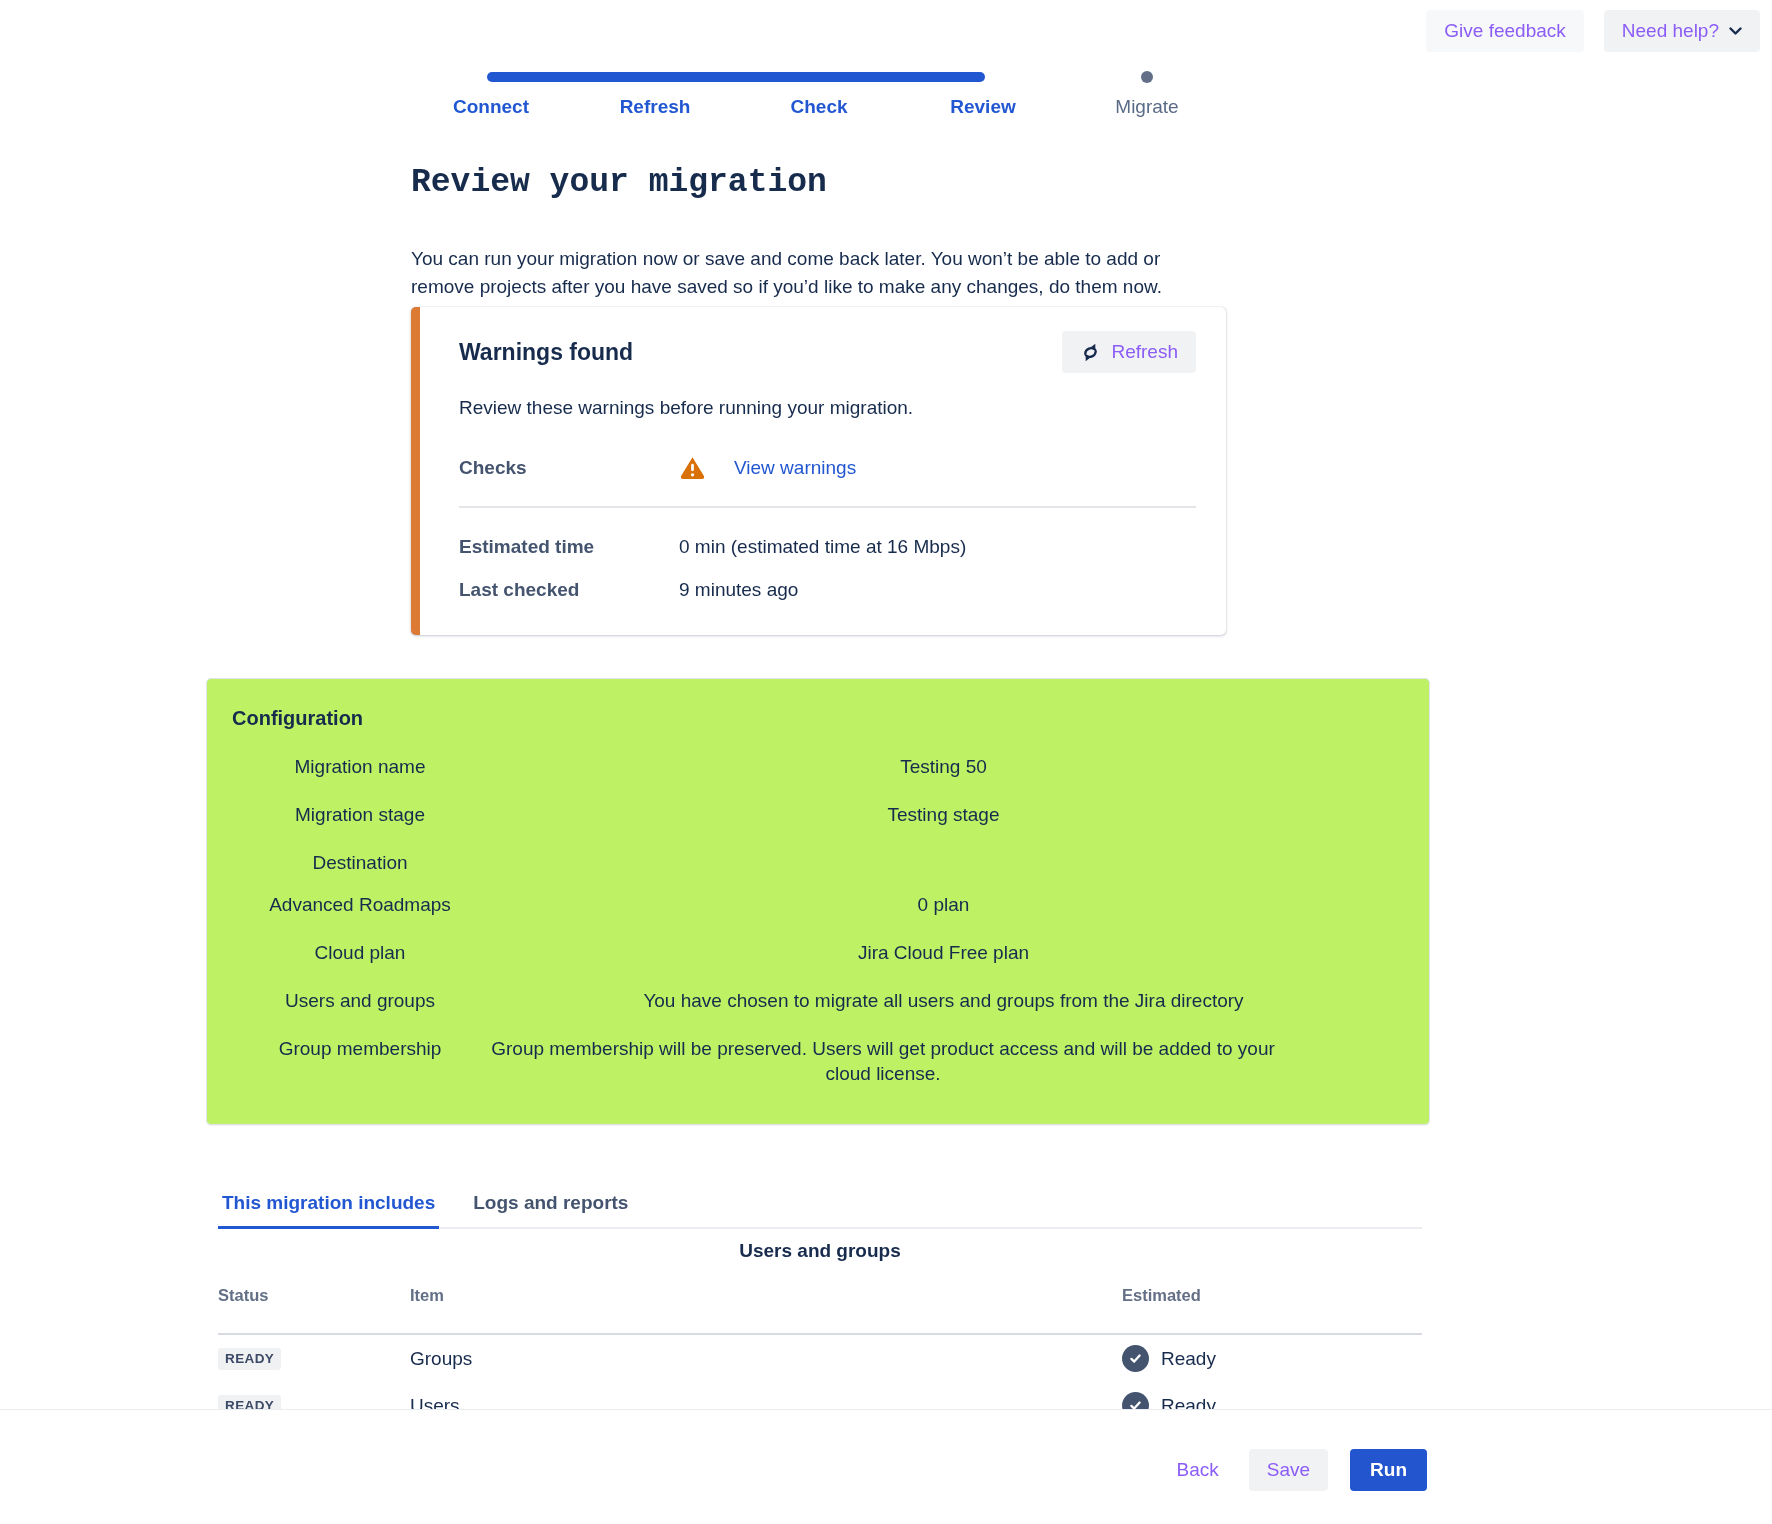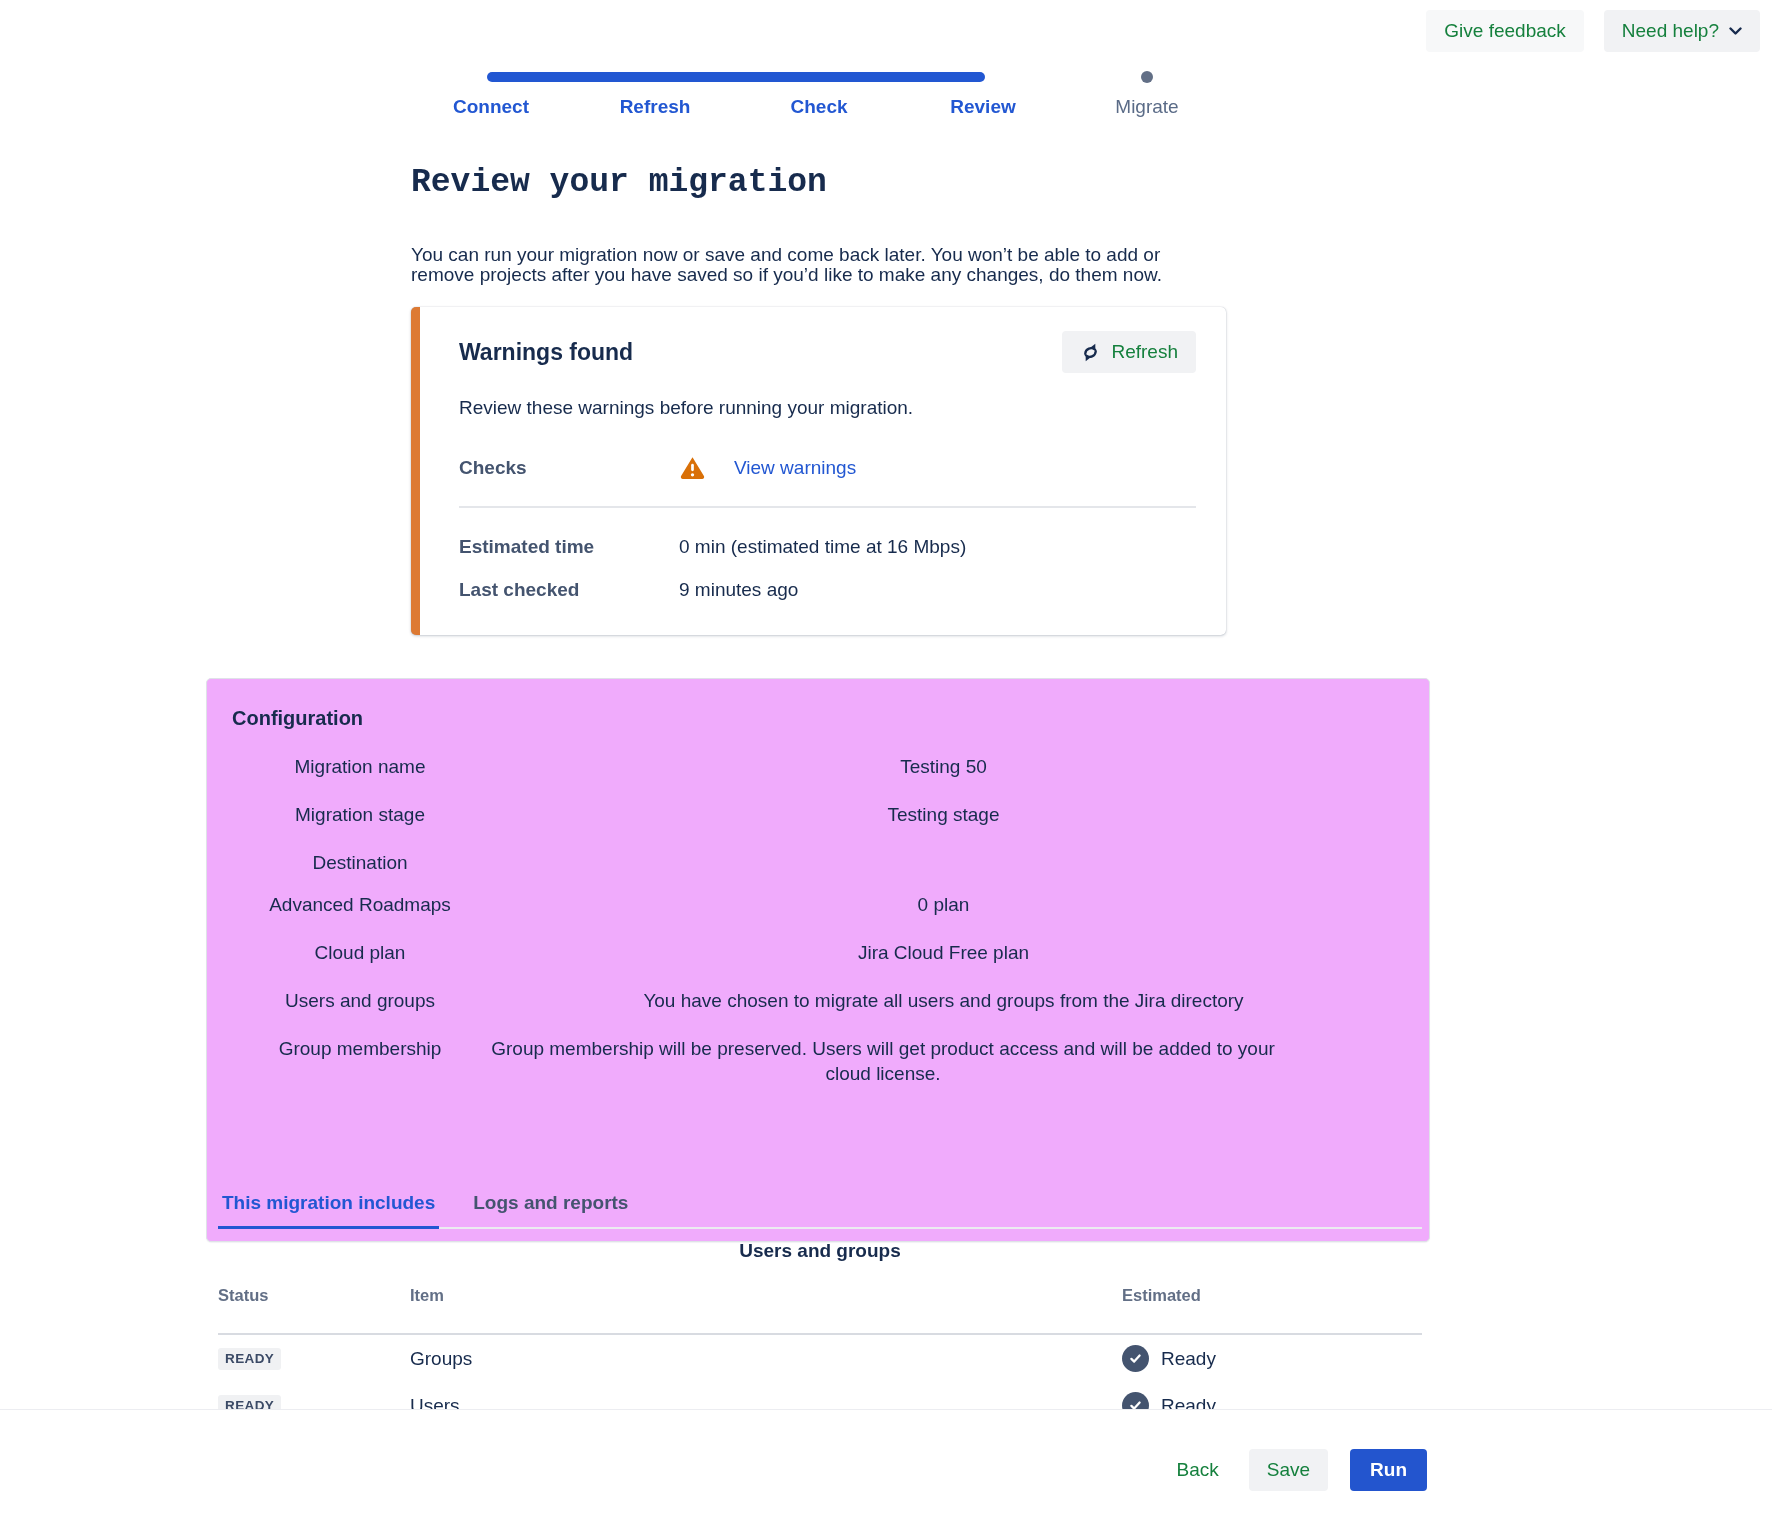"Give feedback" .btn { color: #15803d -> #8b5cf6 }
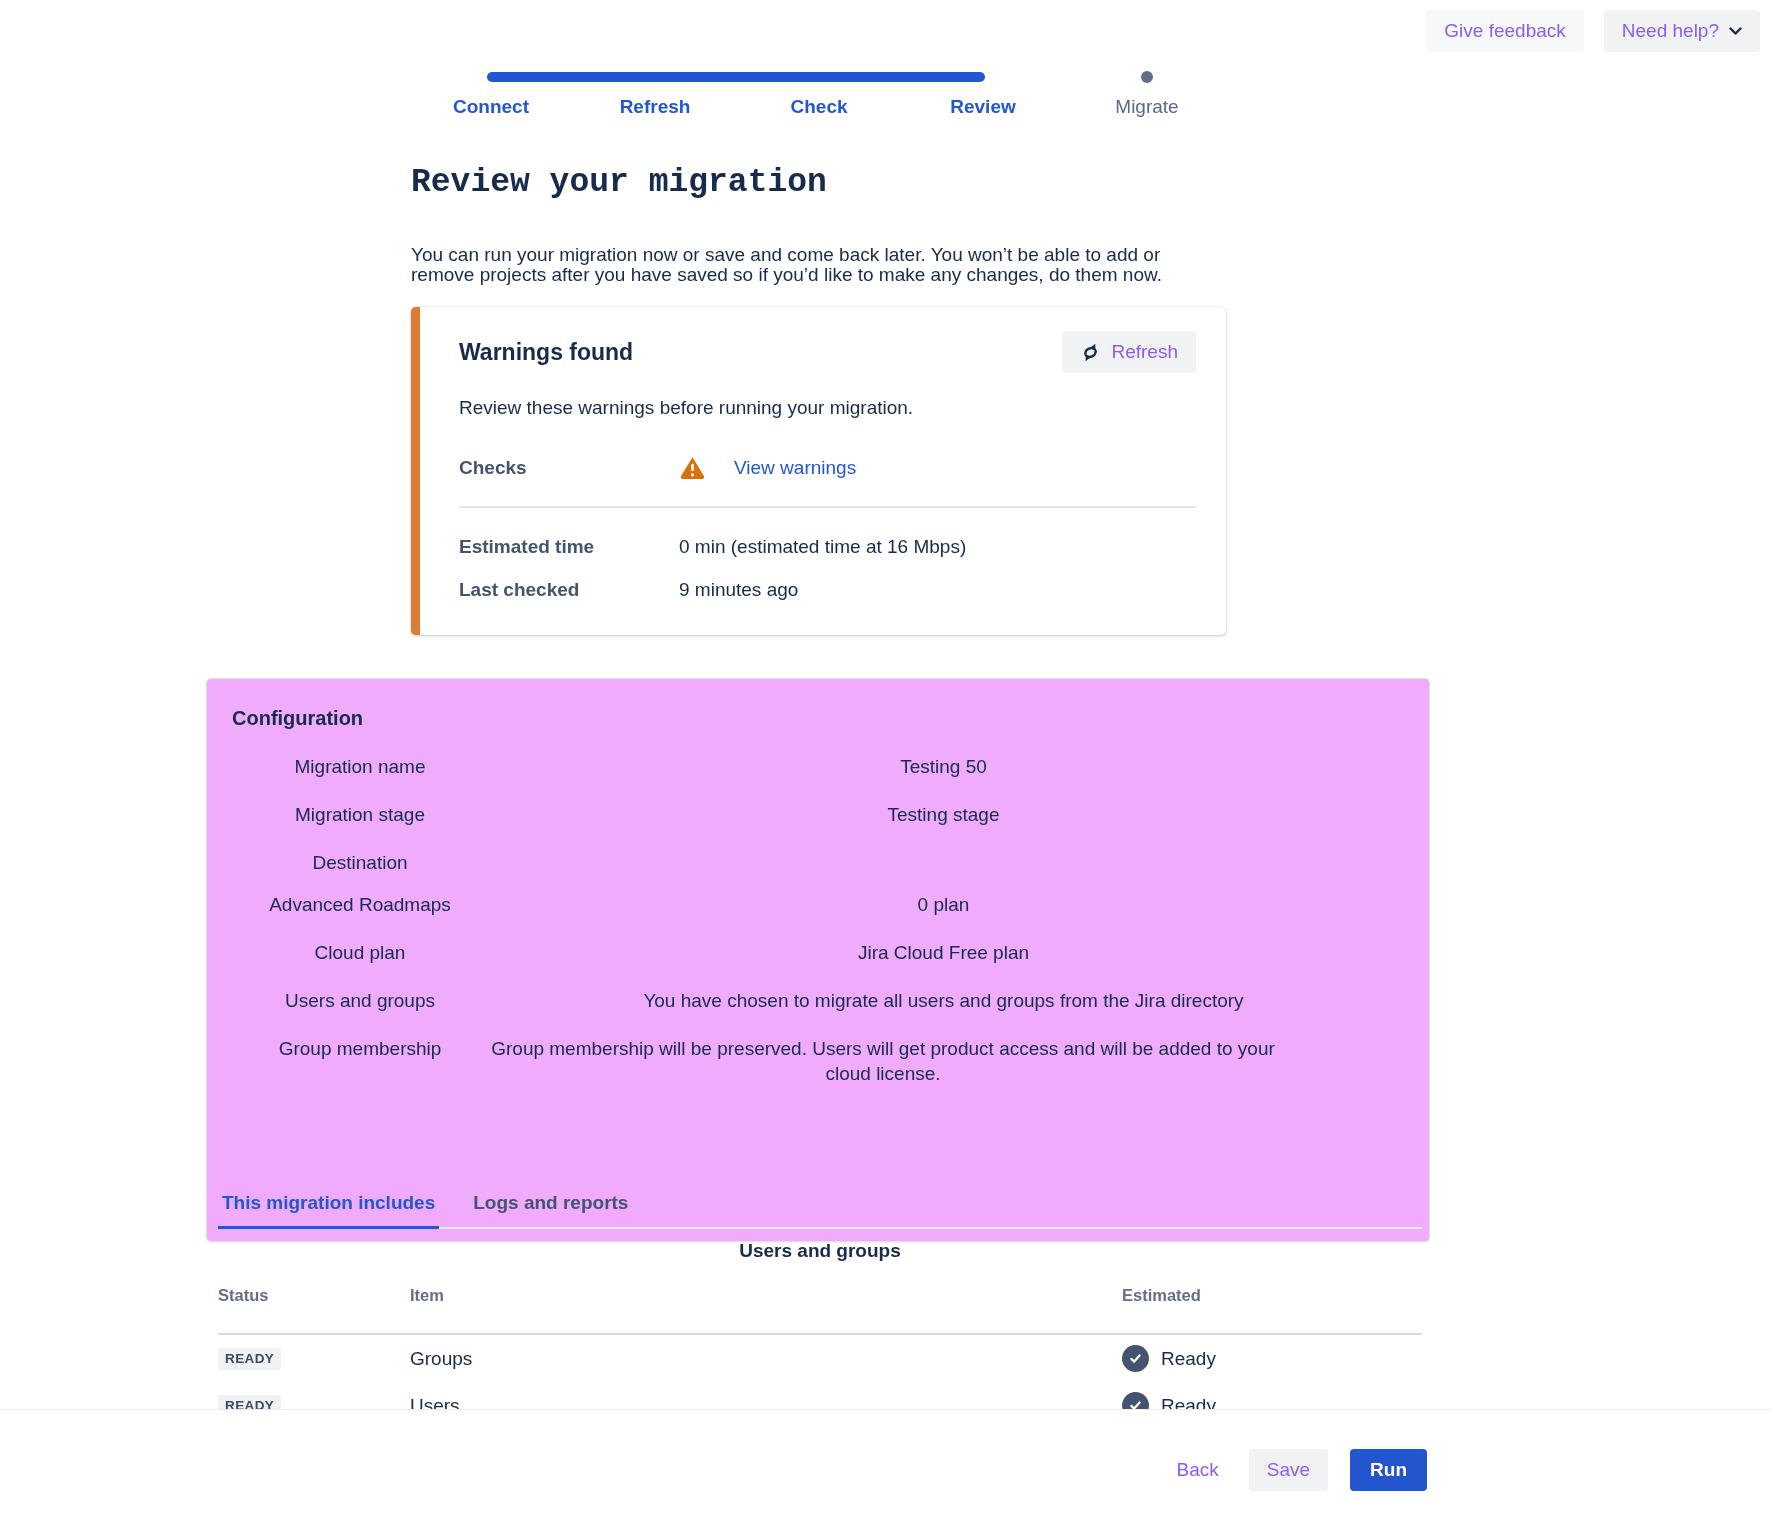"You can run your migration" .lede { line-height: 20px -> 28px }
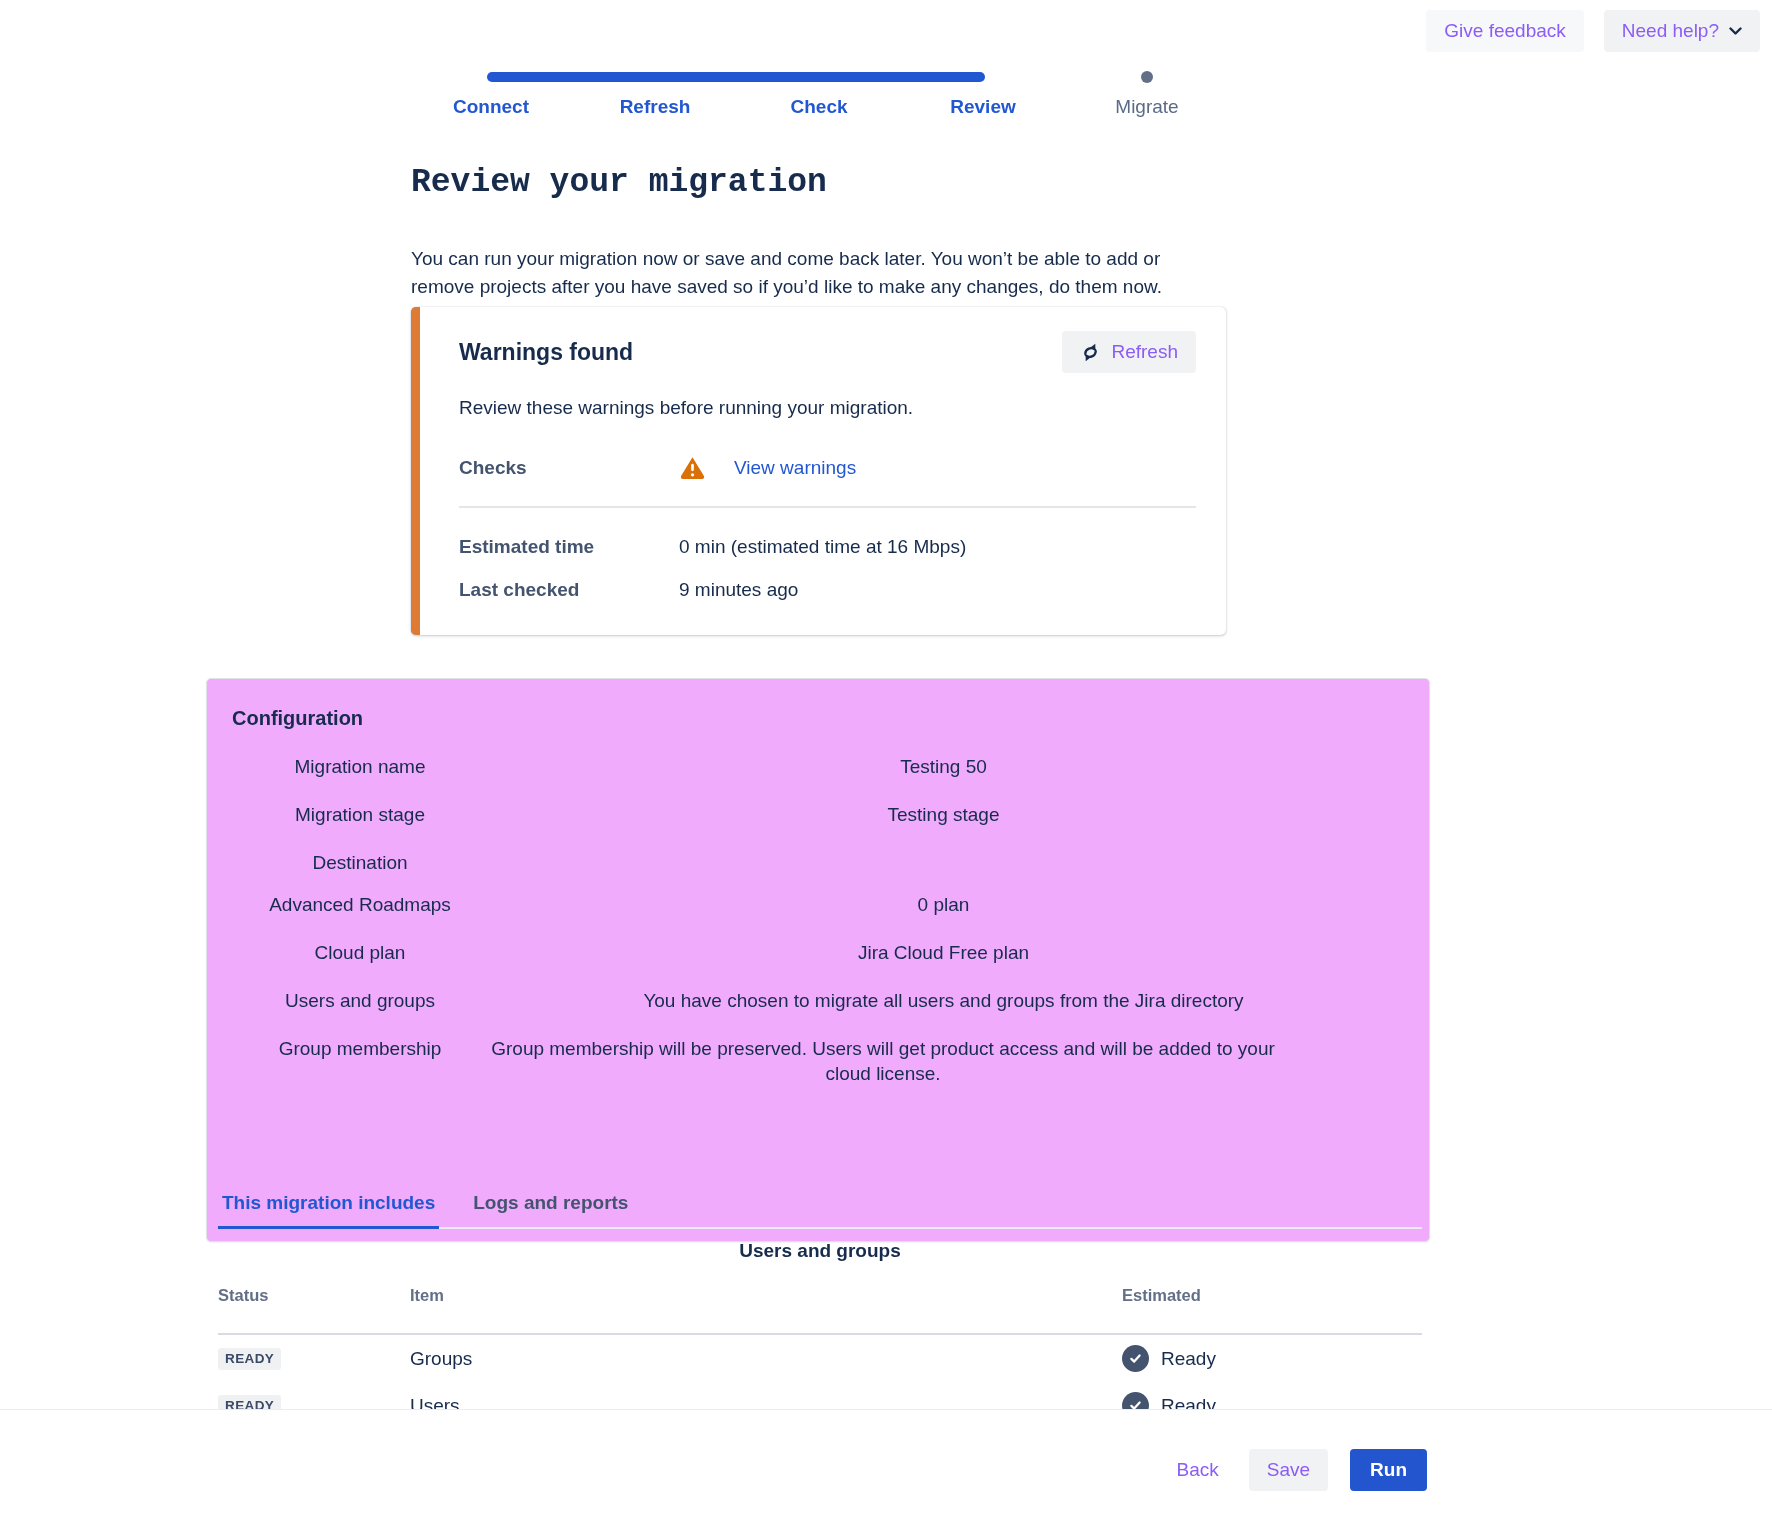"Configuration" .config-card { background: #f0abfc -> #bef264; height: 564px -> 447px }
